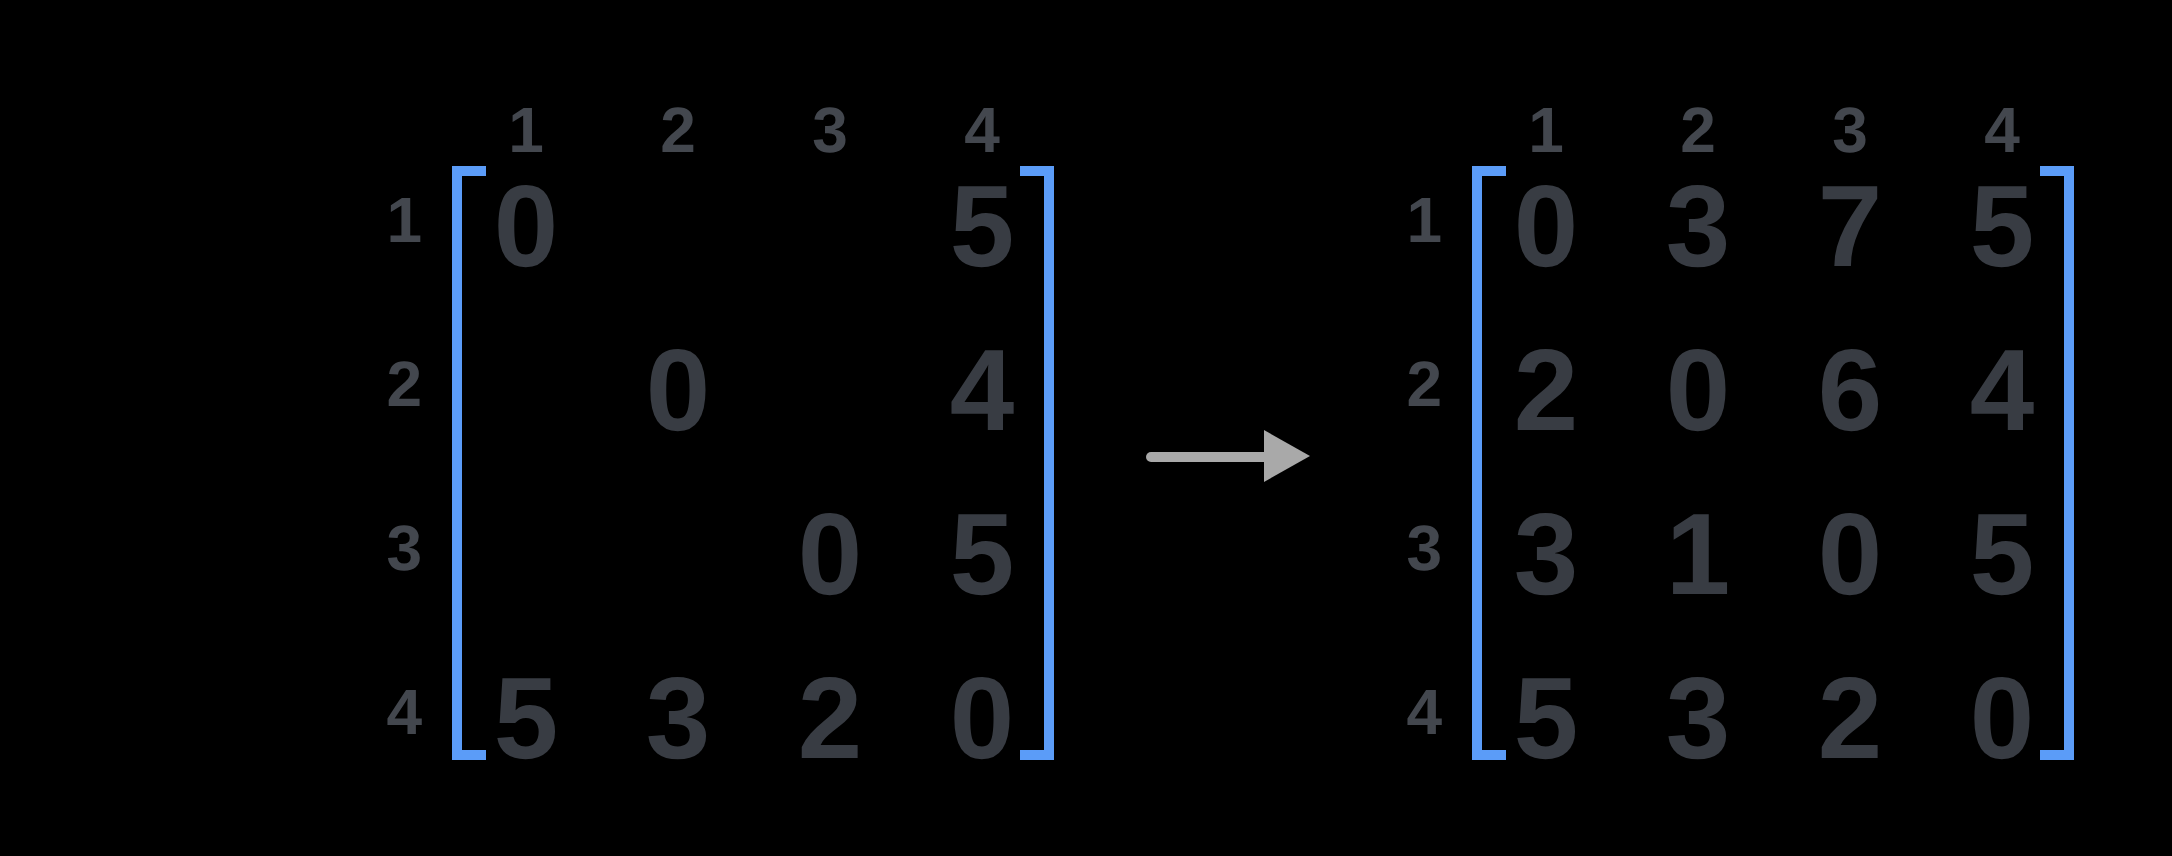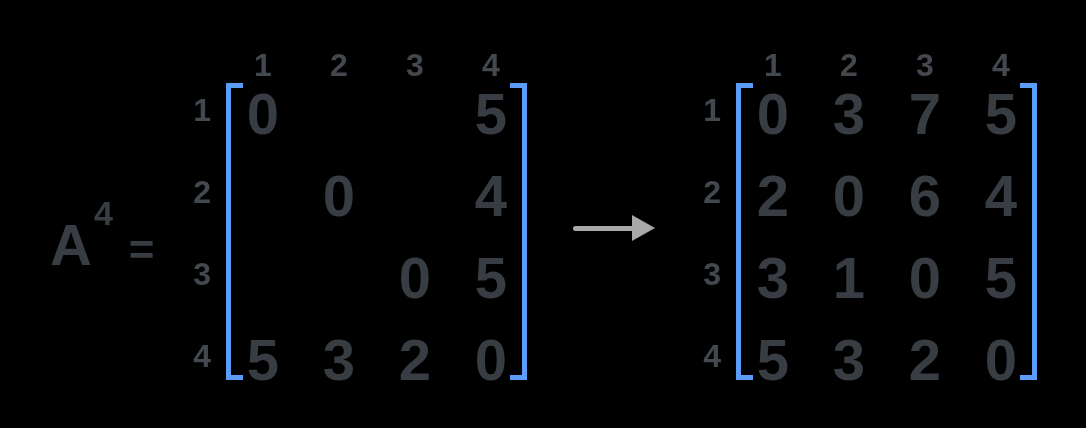"A4=" div.eq-label { html: <div><span>A</span><sup>4</sup><span>=</span></div> -> none }
